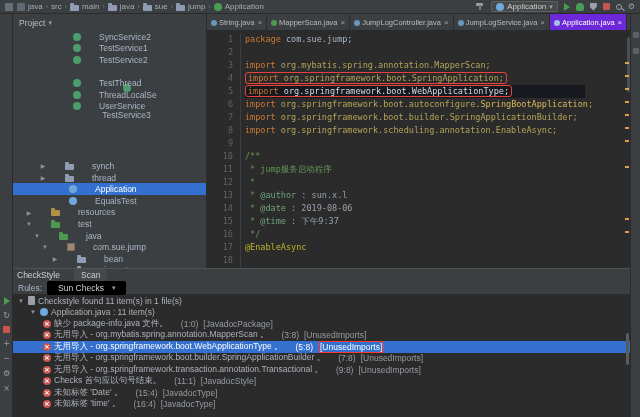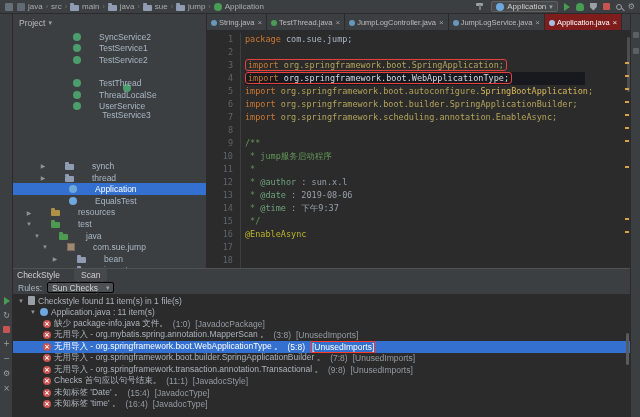"TestThread.java" span { text: TestThread.java -> MapperScan.java }
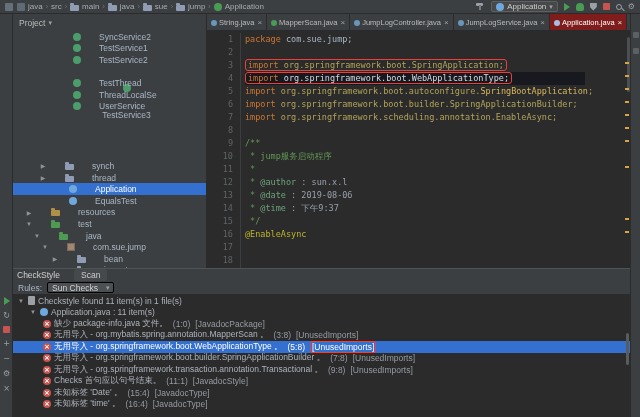"Application.java" .tab.active { background: #7f1d1d -> #6d28d9 }
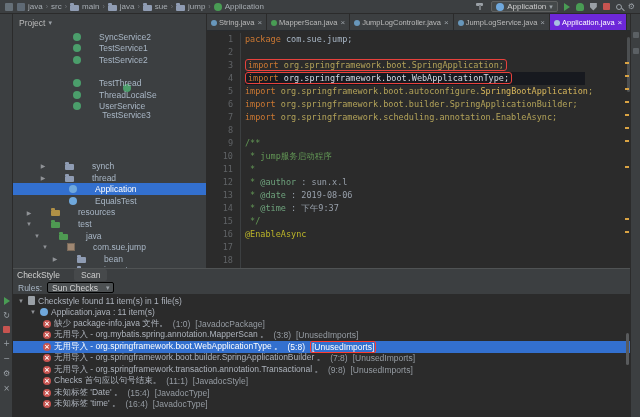"import org.mybatis.spring.annotation.MapperScan;" div.cl { html: none -> <div><span>import </span><span>org.mybatis.spring.annotation.MapperScan;</span></div> }
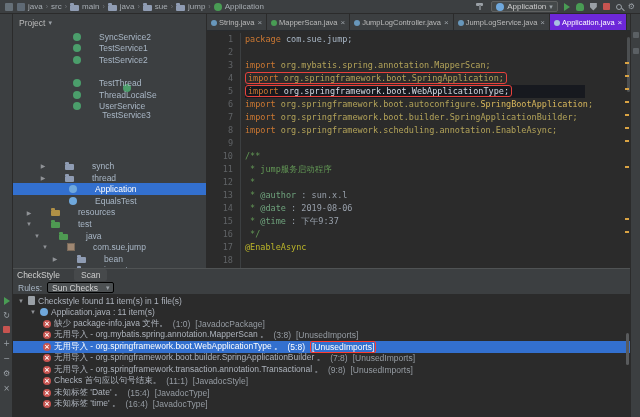"Sun Checks" .combo { border: 1px solid #000000 -> 7px solid #000000 }
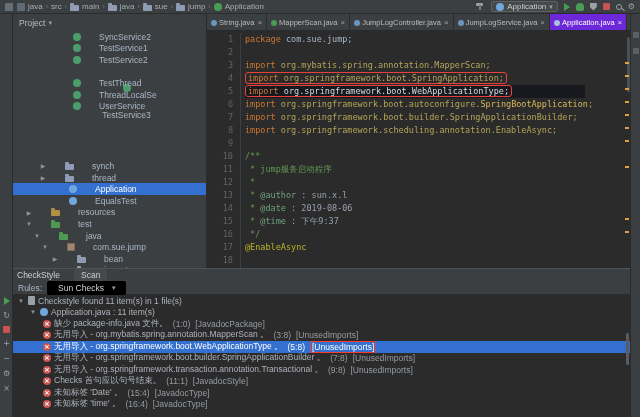"(1:0)" .iloc { margin-left: 2px -> 10px }
